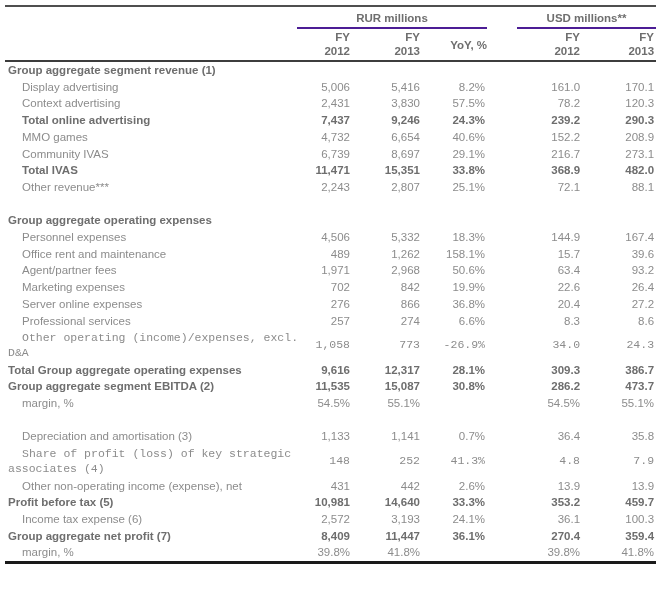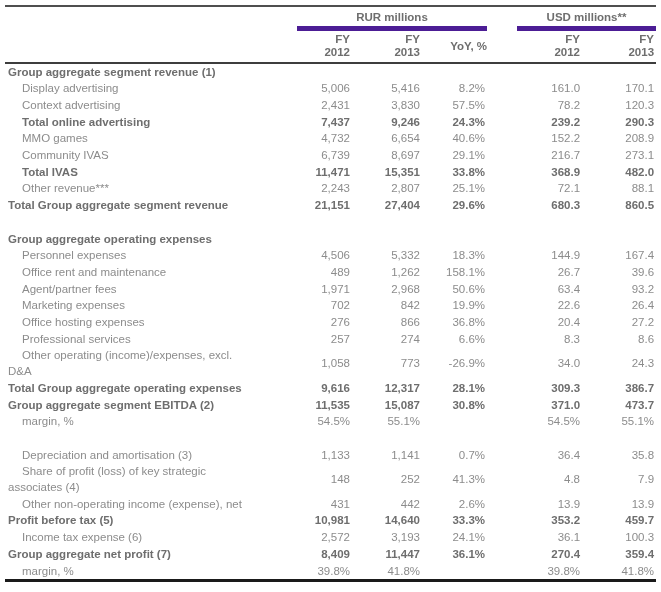"RUR millions" tr.group-row td.grp { border-bottom: 5px solid #4c1d95 -> 2px solid #4c1d95 }
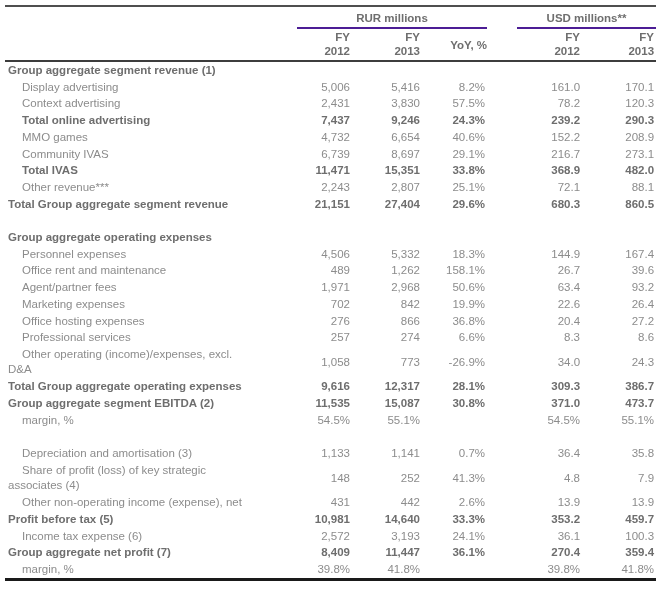"Total Group aggregate segment revenue" tr.bold { html: <tr> <td> <div>Total Group aggregate segment revenue</div> </td> <td>21,151</td> <td>27,404</td> <td>29.6%</td> <td></td> <td>680.3</td> <td>860.5</td> </tr> -> none }
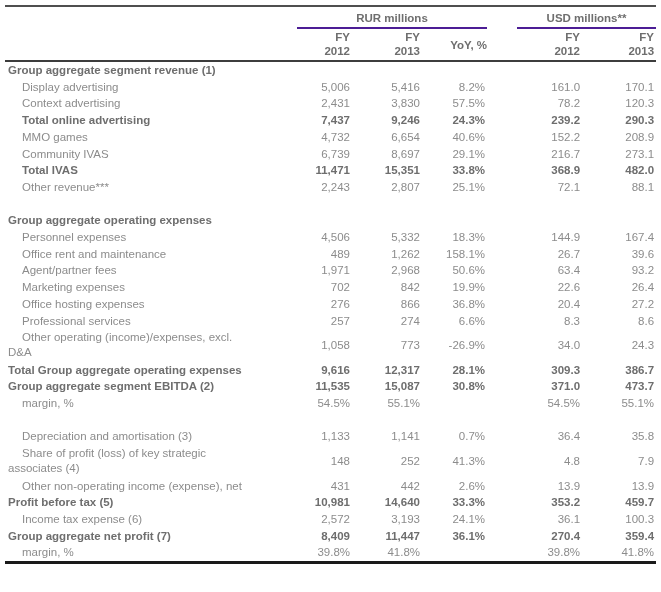"26.7" td.val { text: 26.7 -> 15.7 }
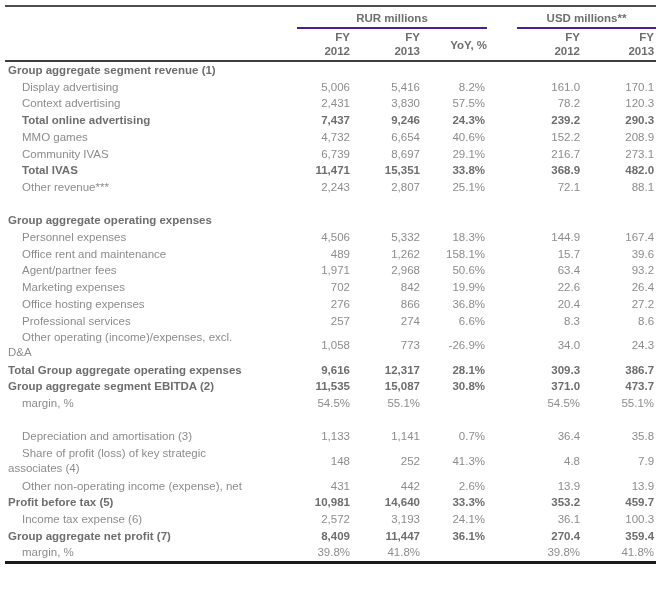"Office hosting expenses" div.lbl-1 { text: Office hosting -> Server online }
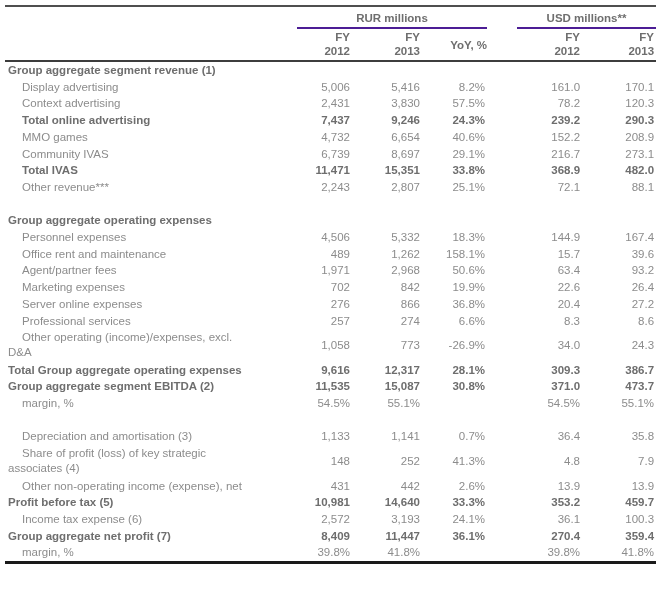"Other operating (income)/expenses, excl." tr.two-line { font-family: none -> Liberation Mono, monospace }
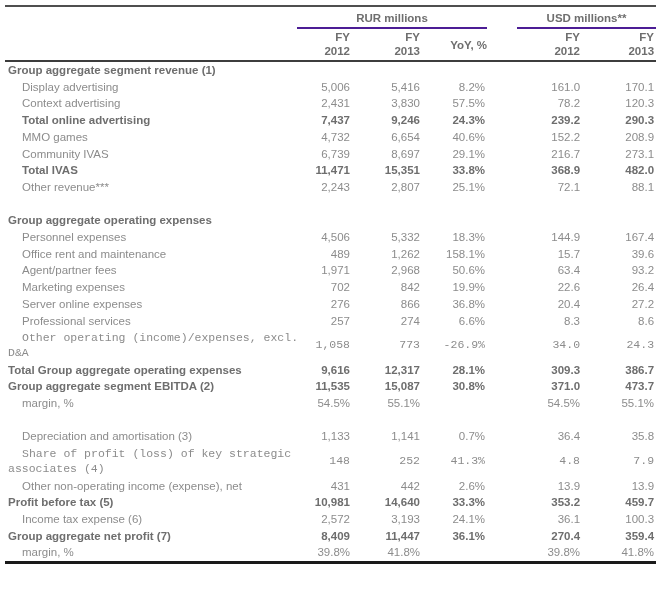"371.0" td.val { text: 371.0 -> 286.2 }
